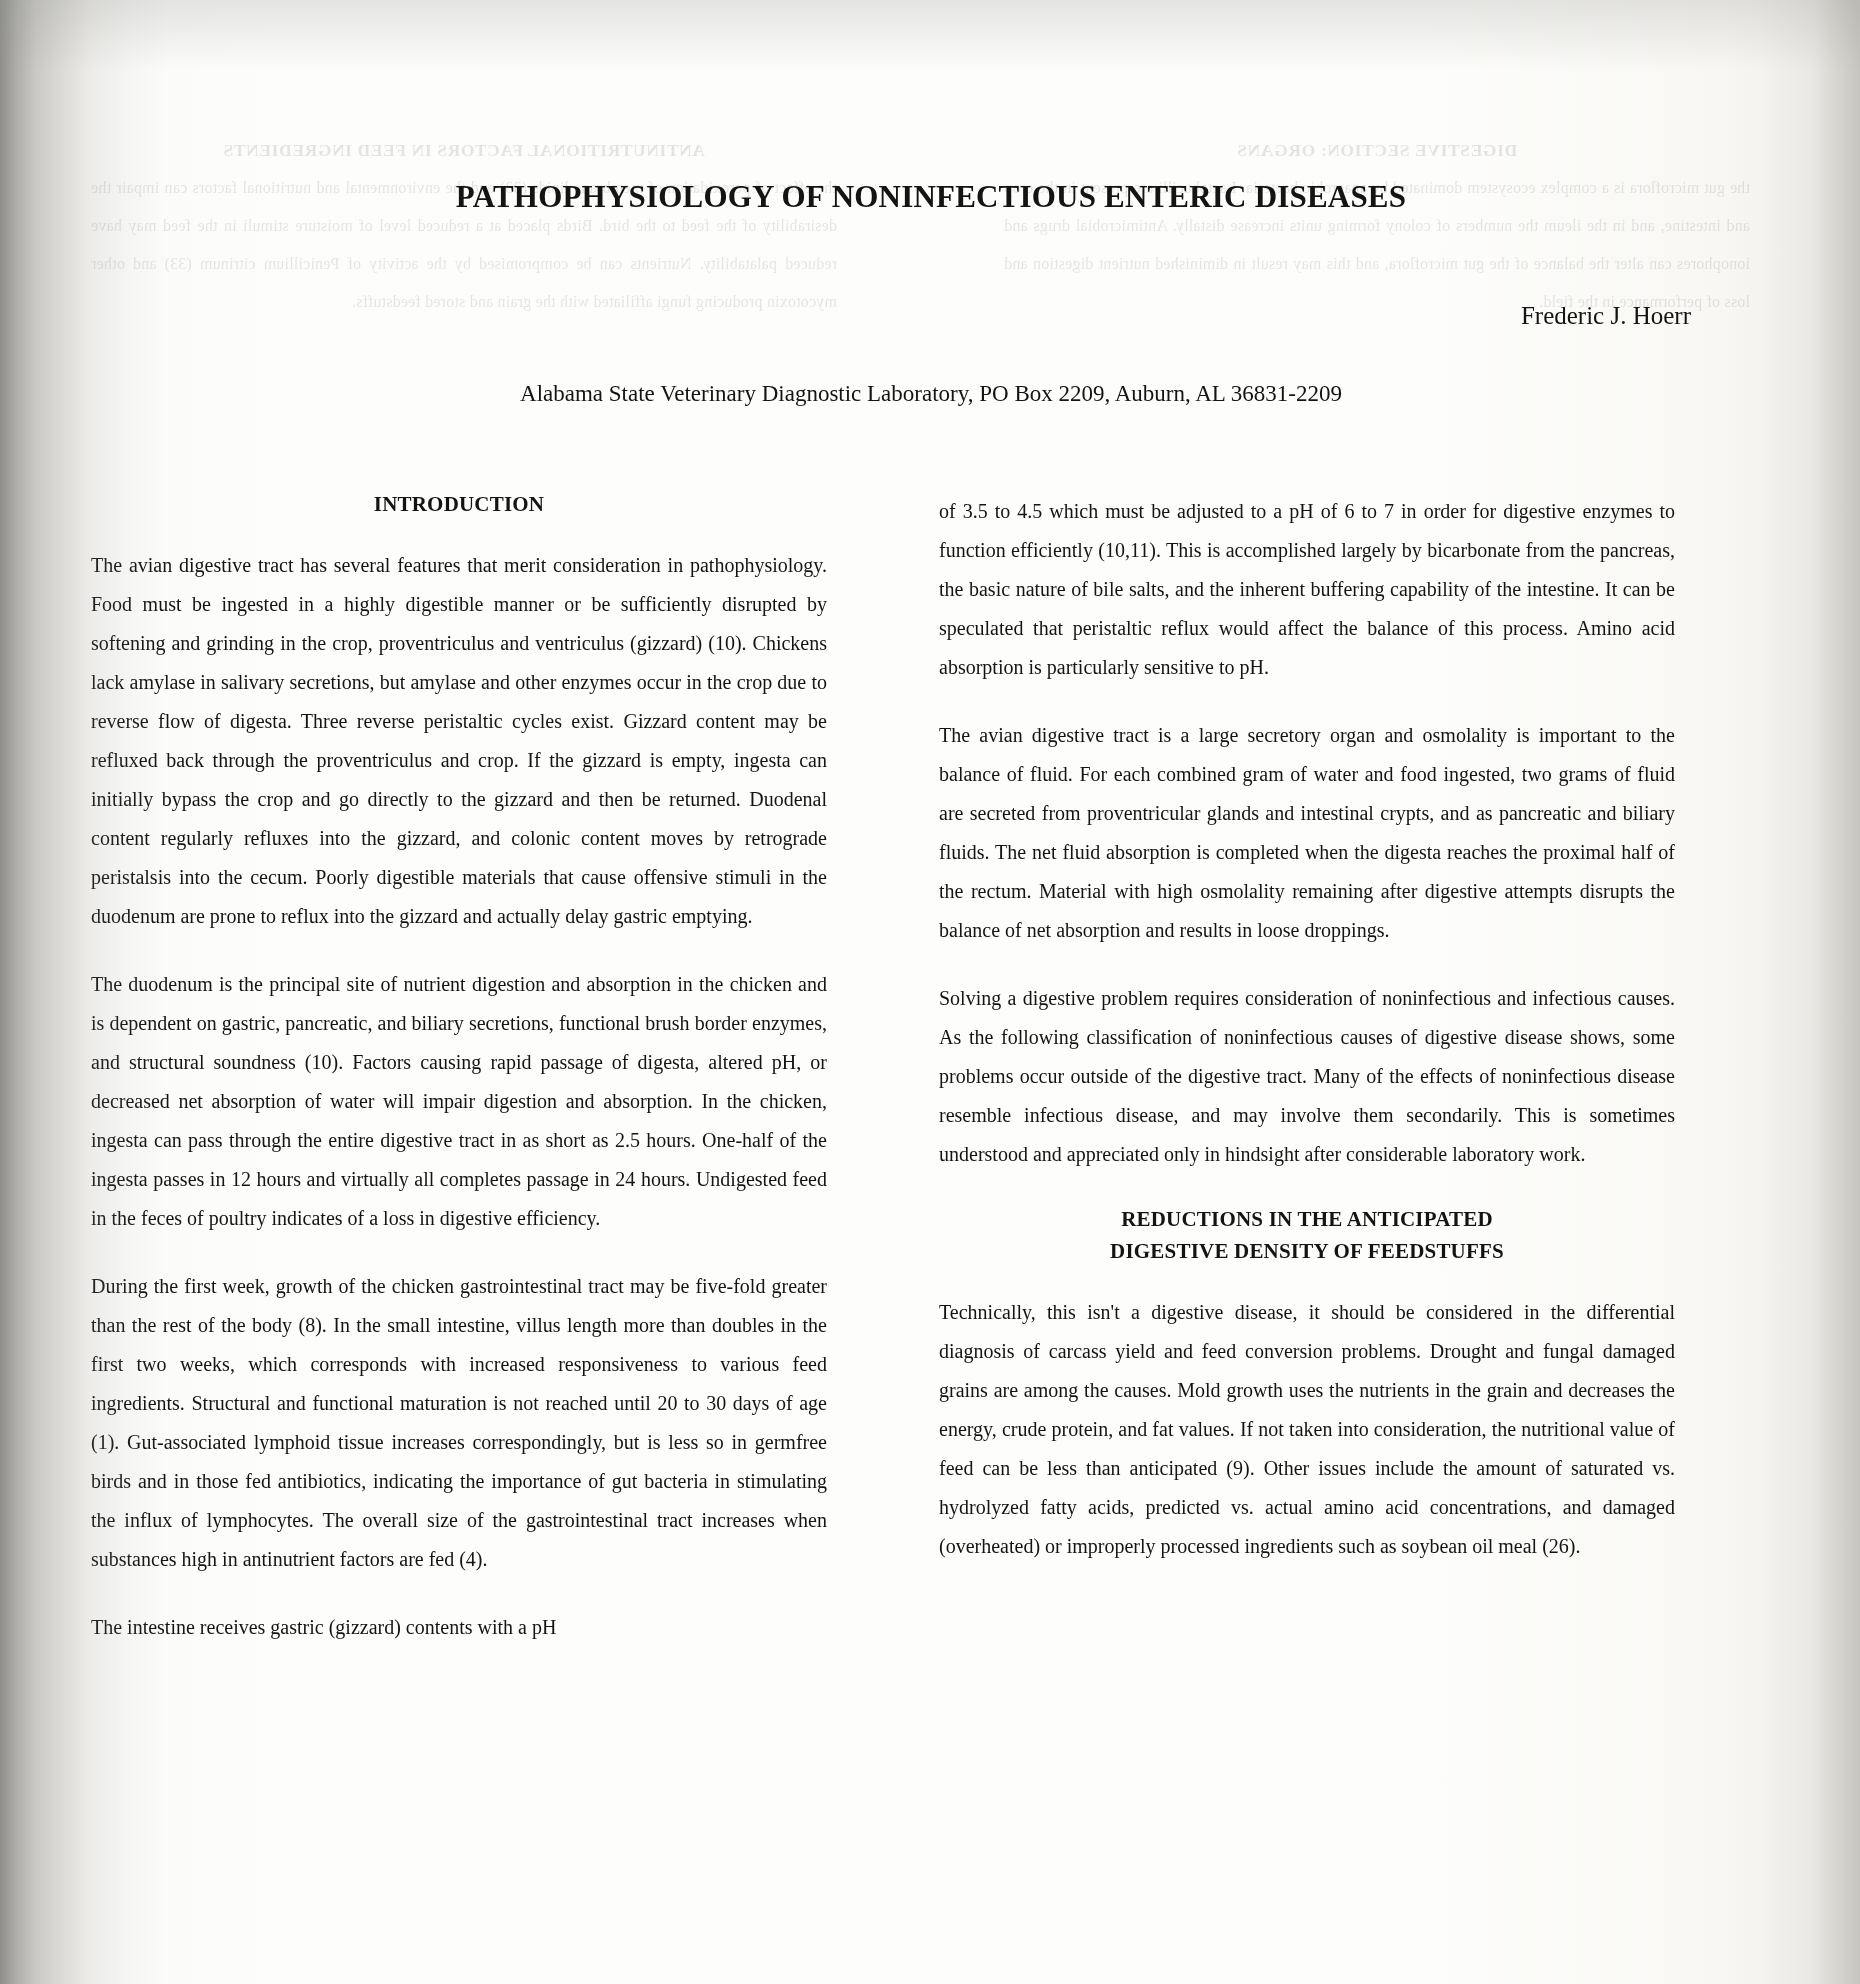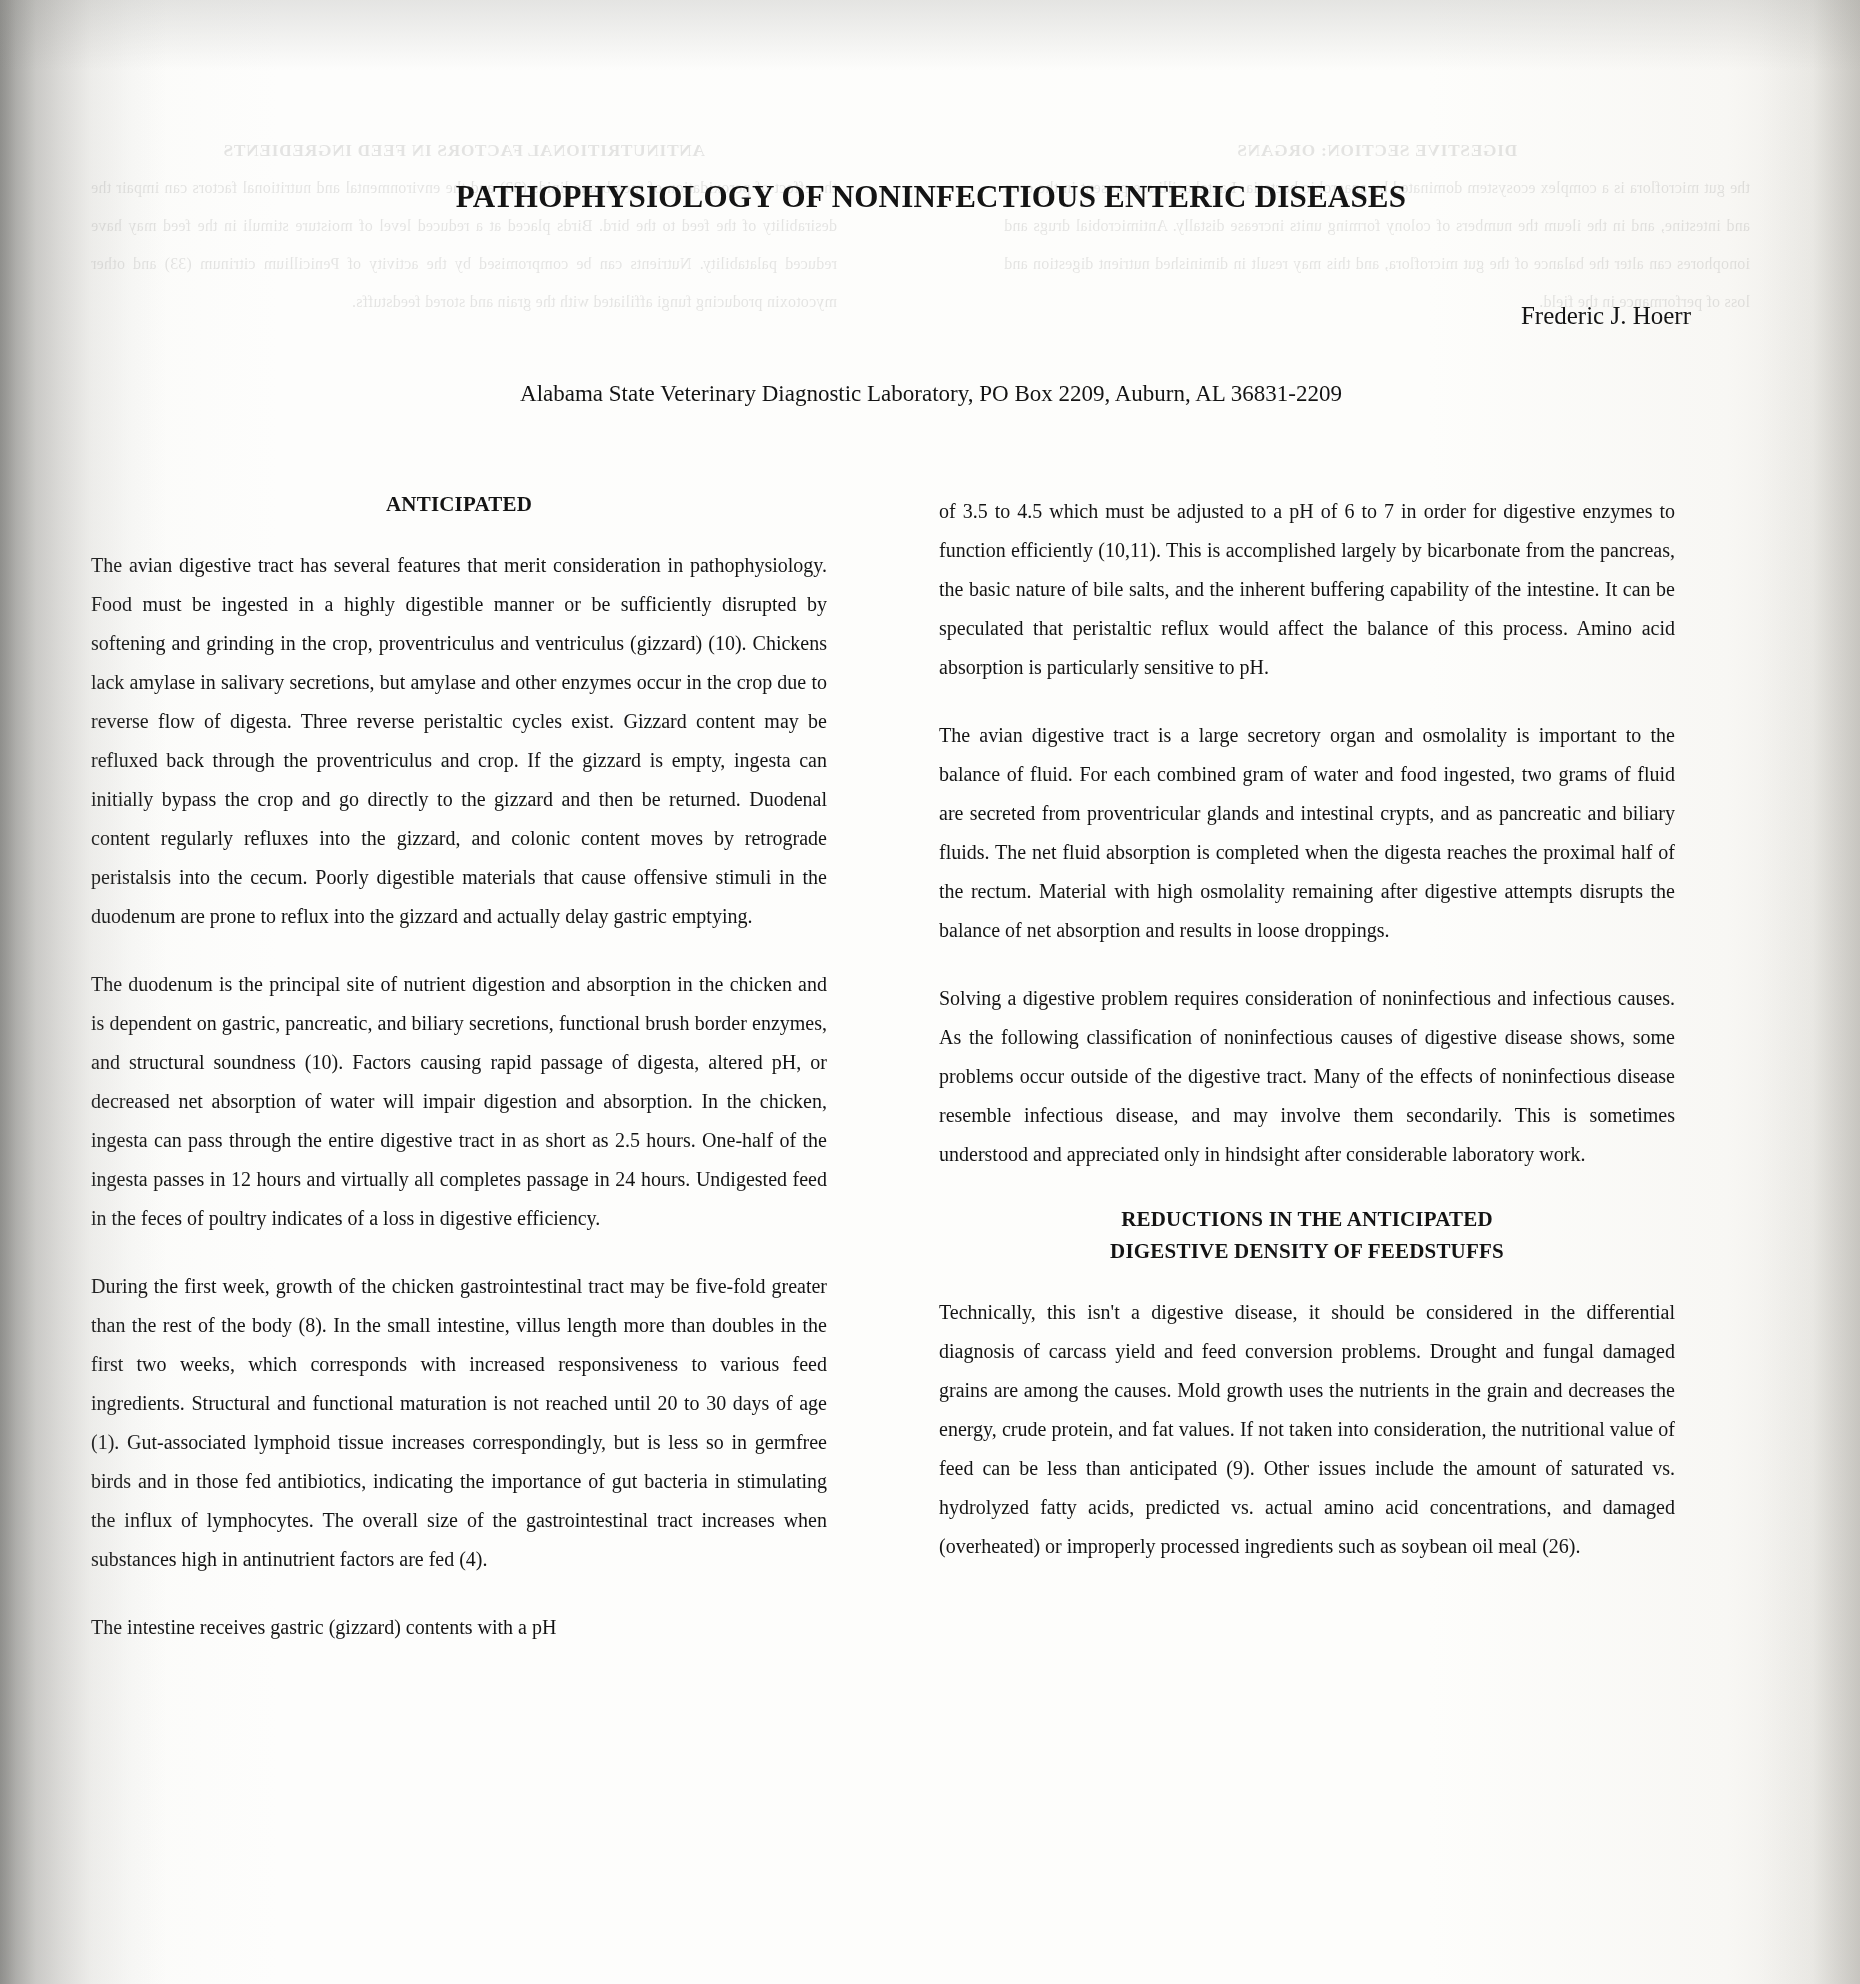"ANTICIPATED" h2.sec-head { text: ANTICIPATED -> INTRODUCTION }
